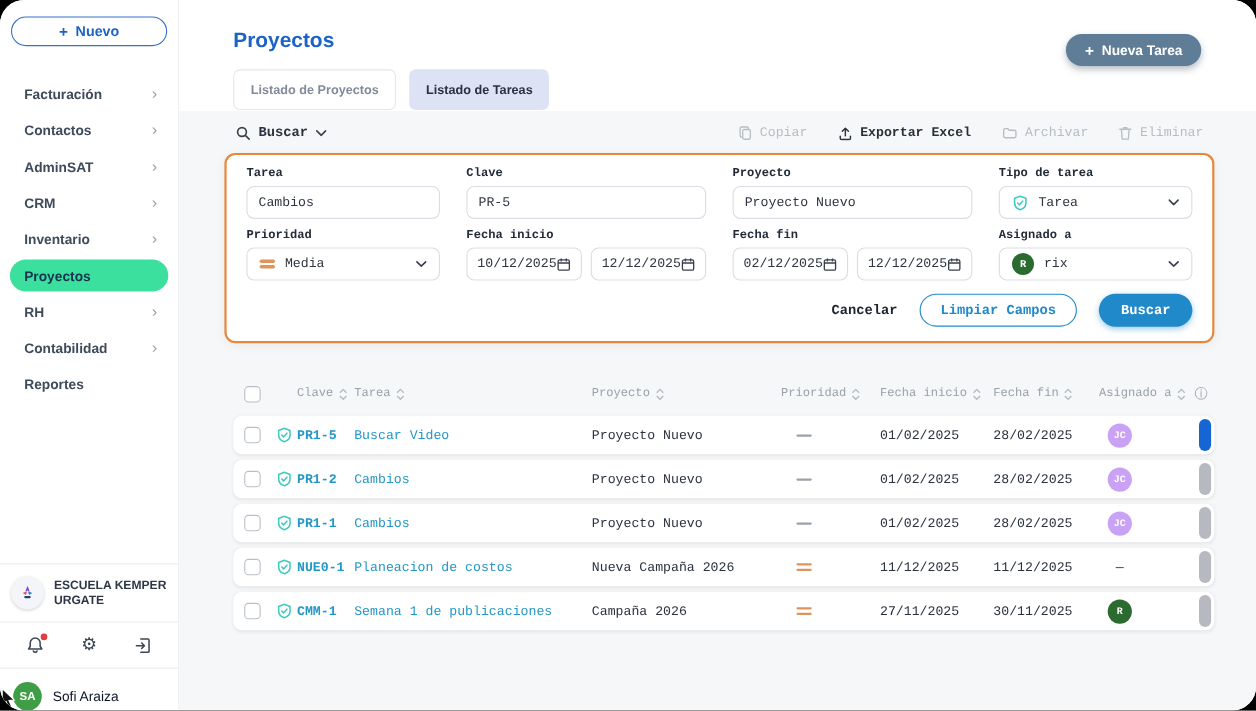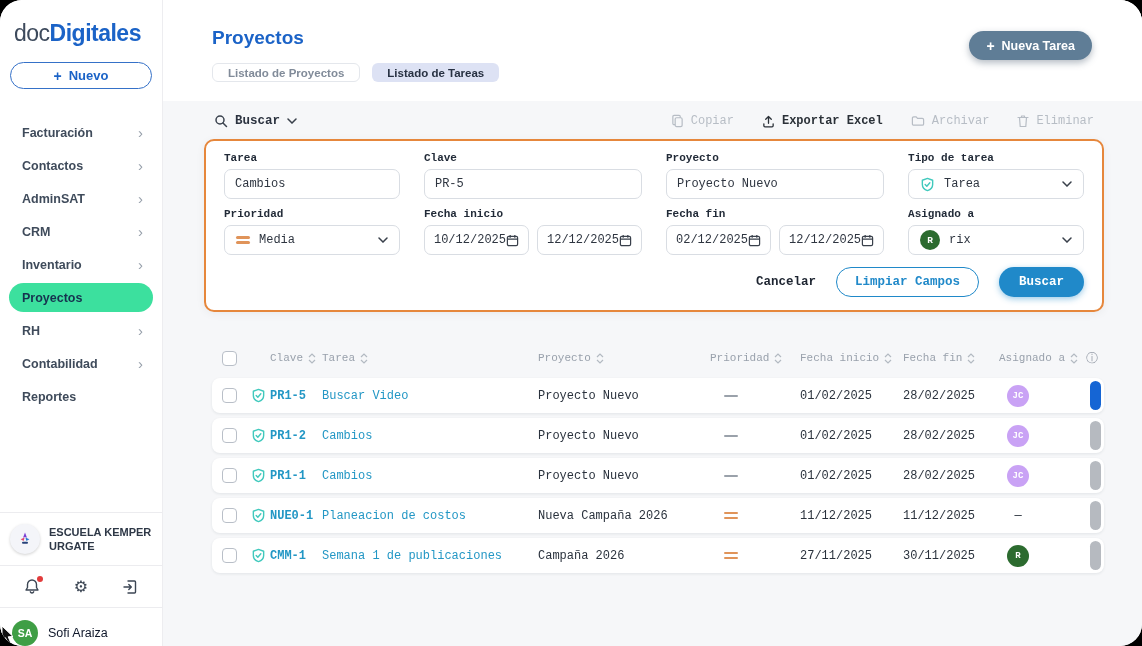"docDigitales" div.logo { html: <div><span>doc</span><span>Digitales</span></div> -> none }
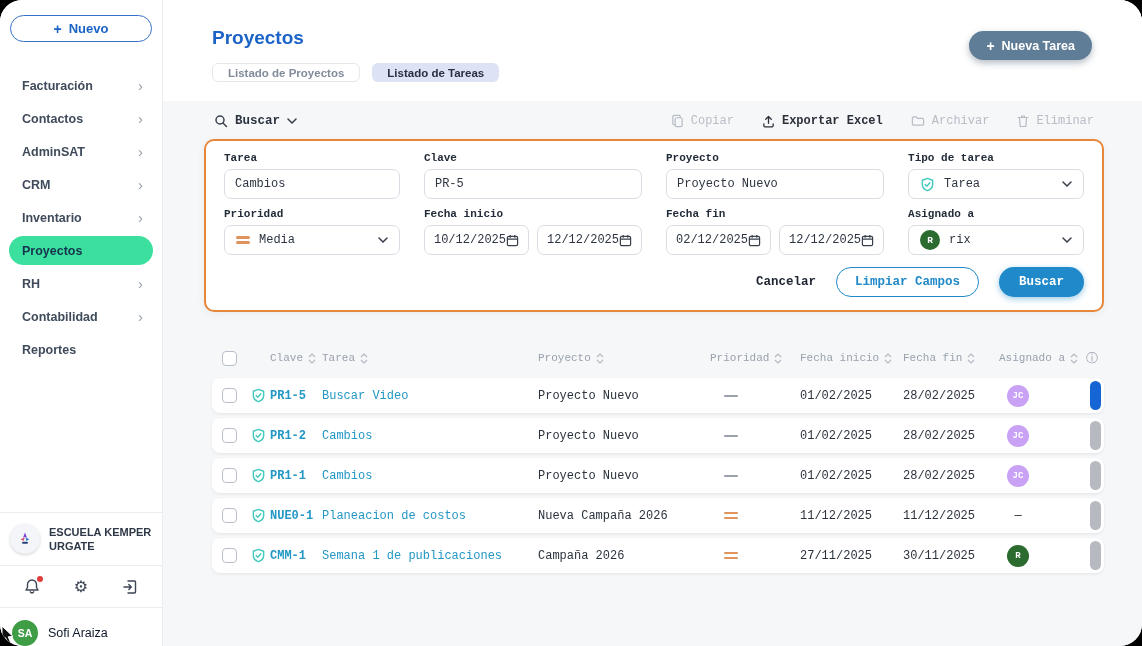"Listado de Proyectos" .tab { height: 19px -> 37px }
